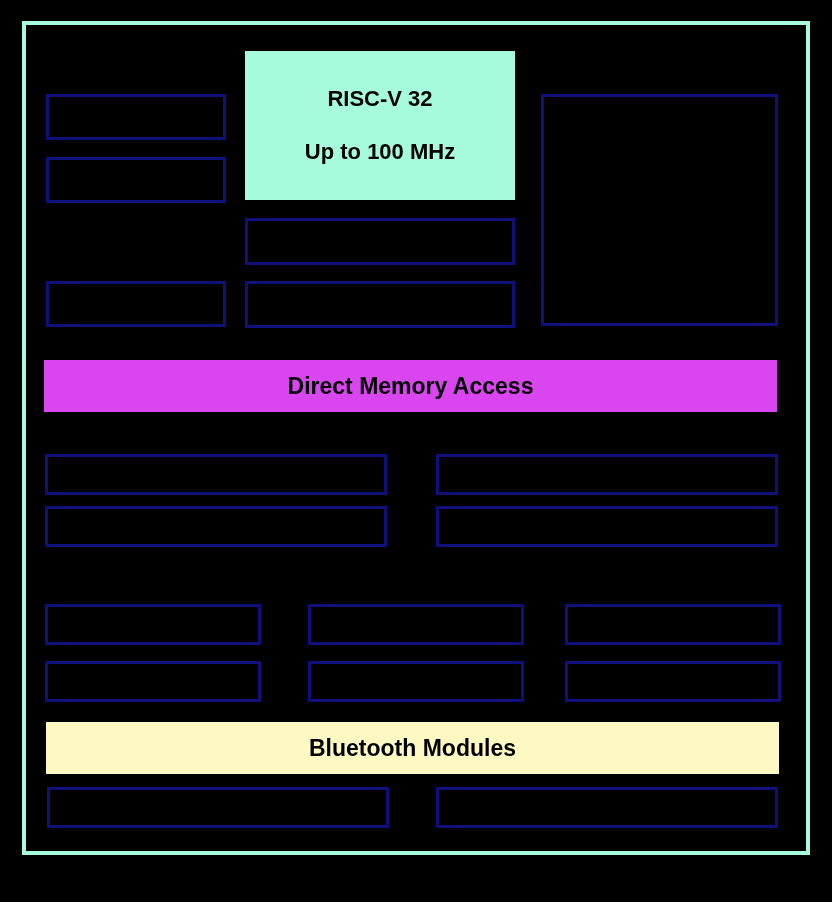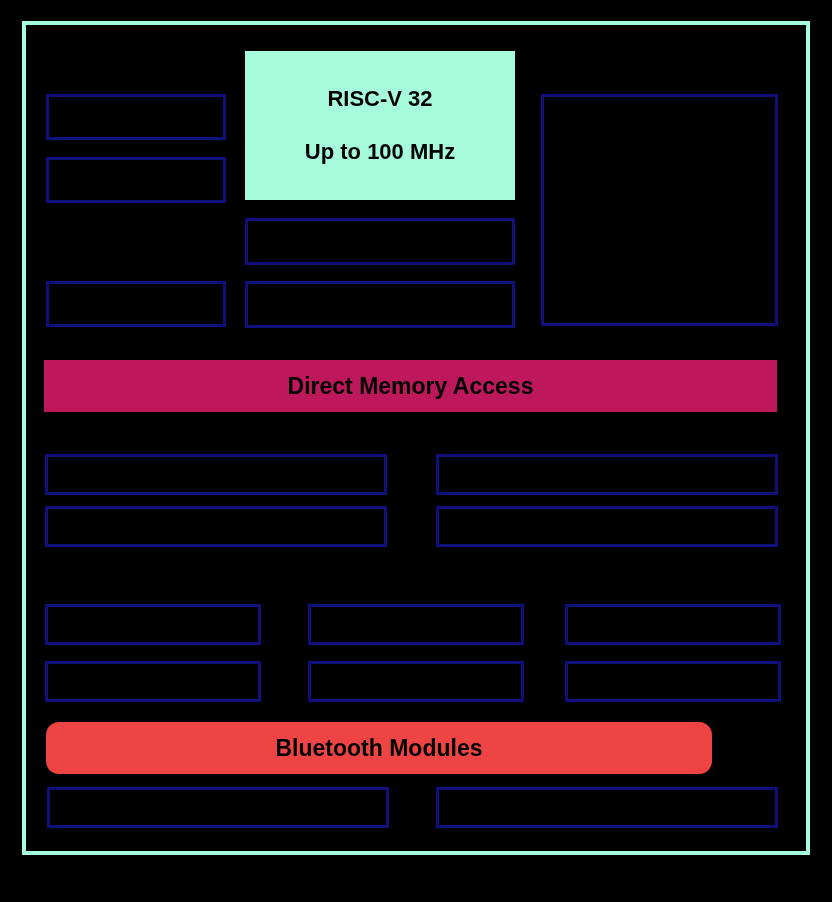"Direct Memory Access" div.block-filled { background: #be185d -> #d946ef }
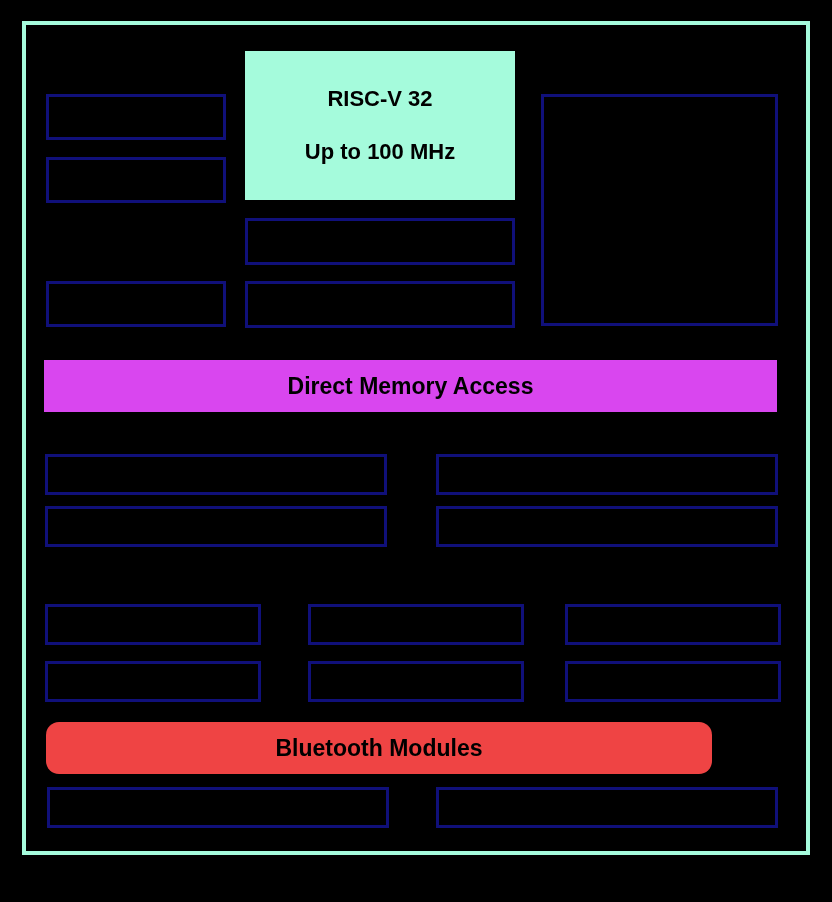"Bluetooth Modules" div.block-filled { background: #ef4444 -> #fef9c3; border-radius: 13px -> none; width: 666px -> 733px }
